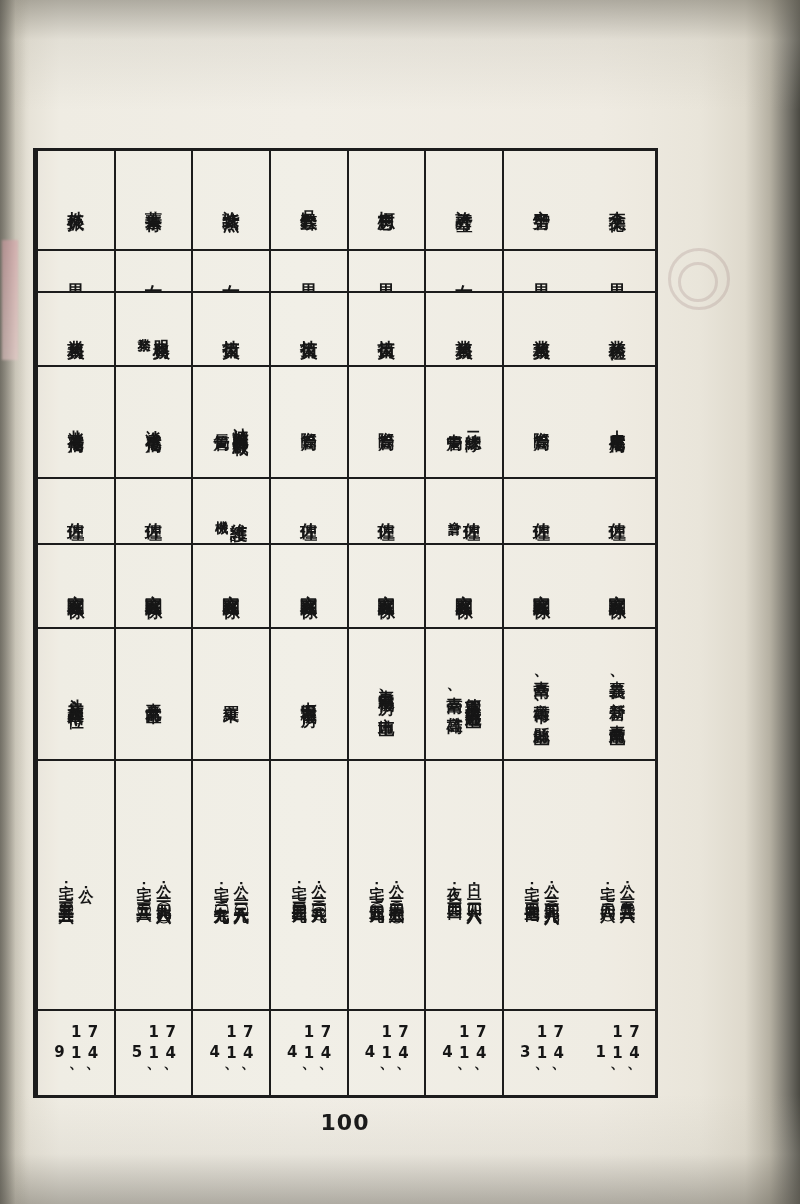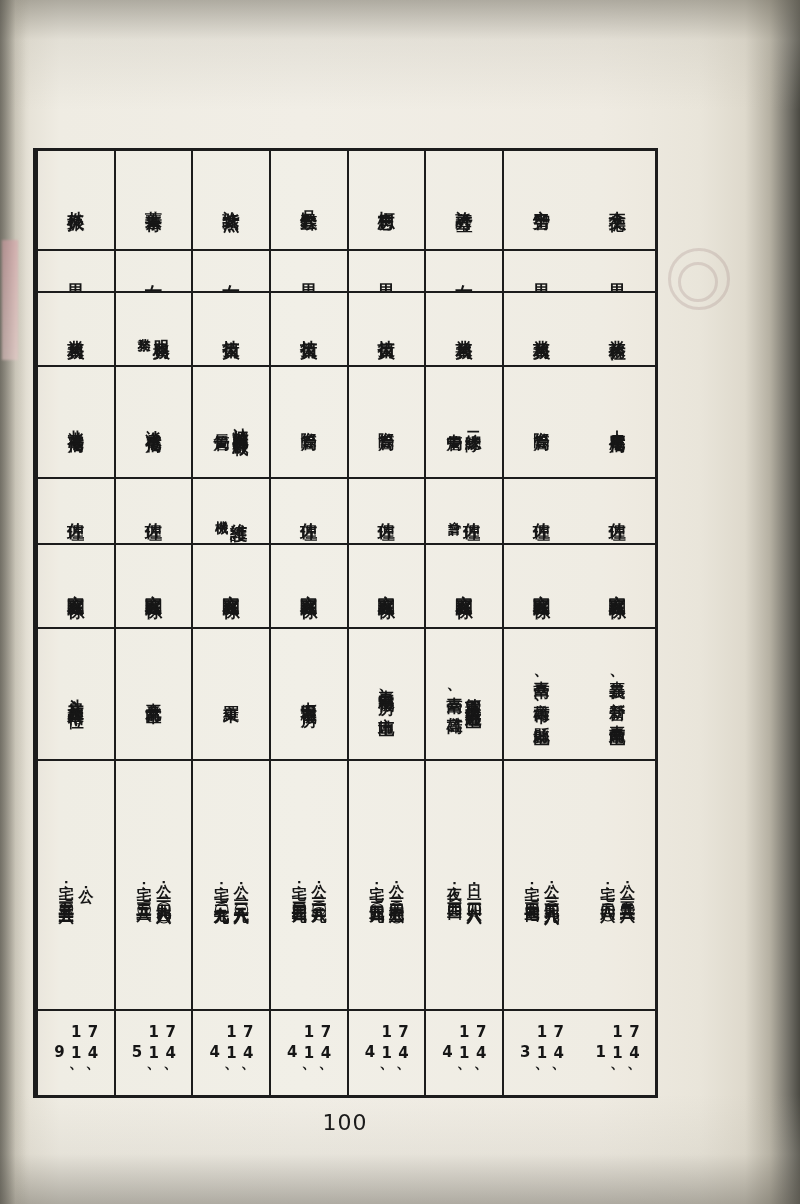"100" #pagenum { font-weight: 400 -> 700 }
